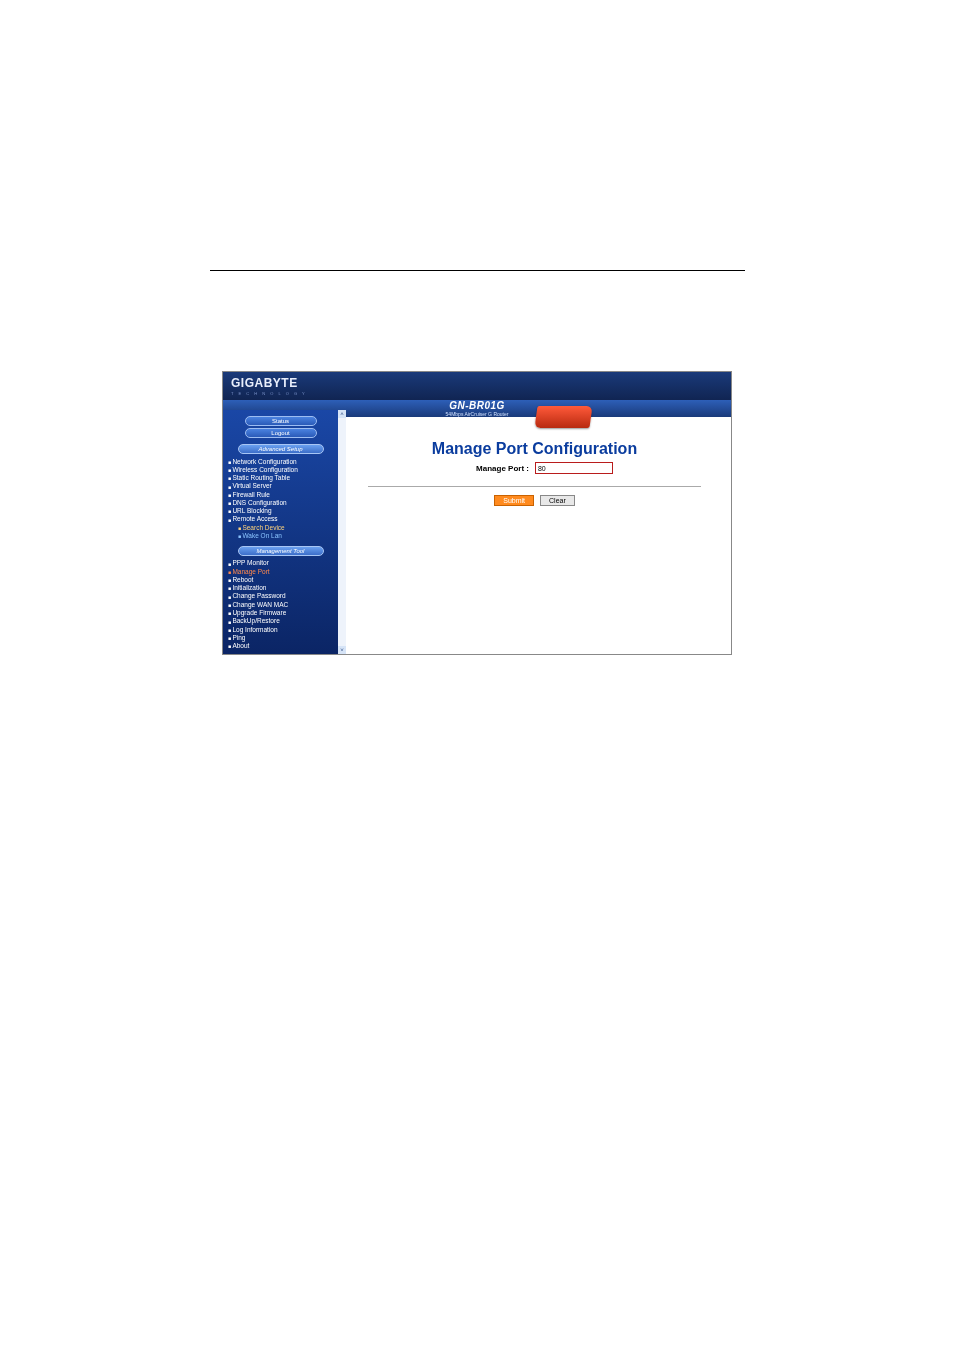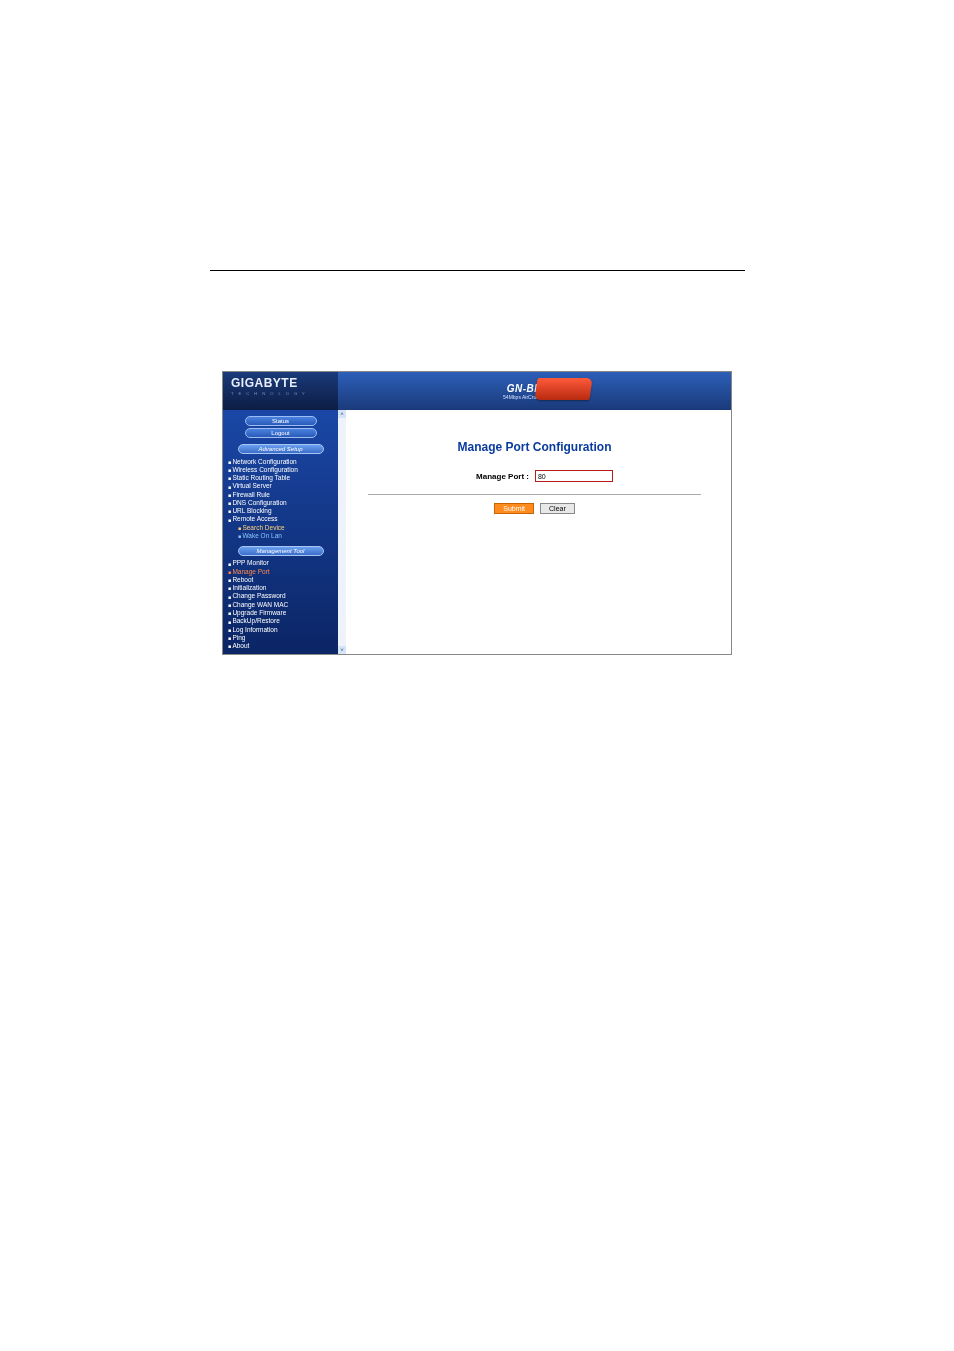"GIGABYTE" .header-bar { flex-direction: none -> column }
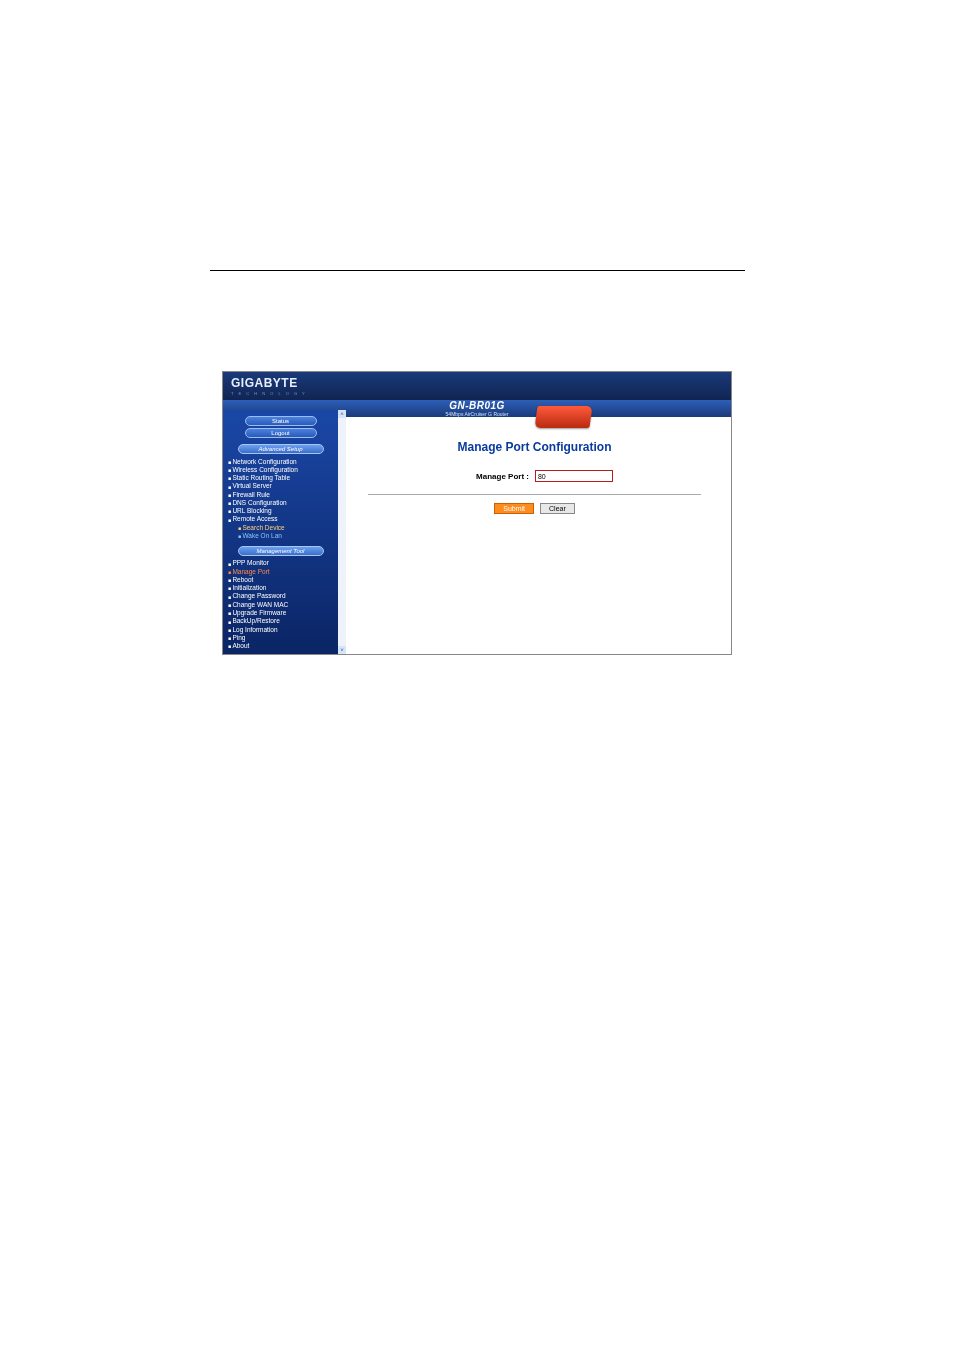"Manage Port Configuration" .content-title { font-size: 12px -> 16px; margin-bottom: 16px -> 4px }
